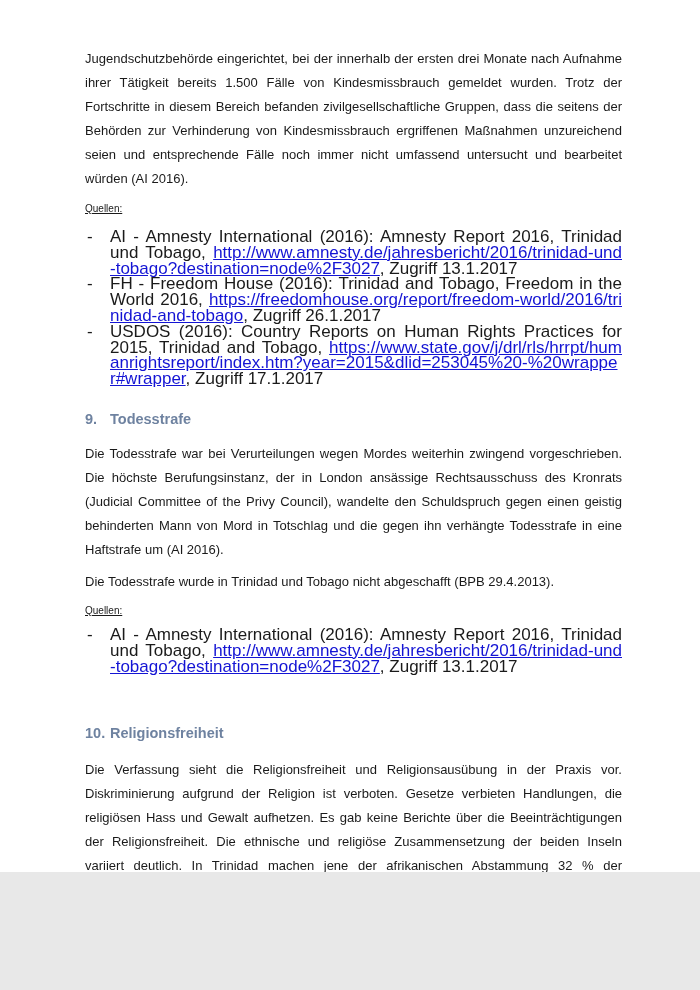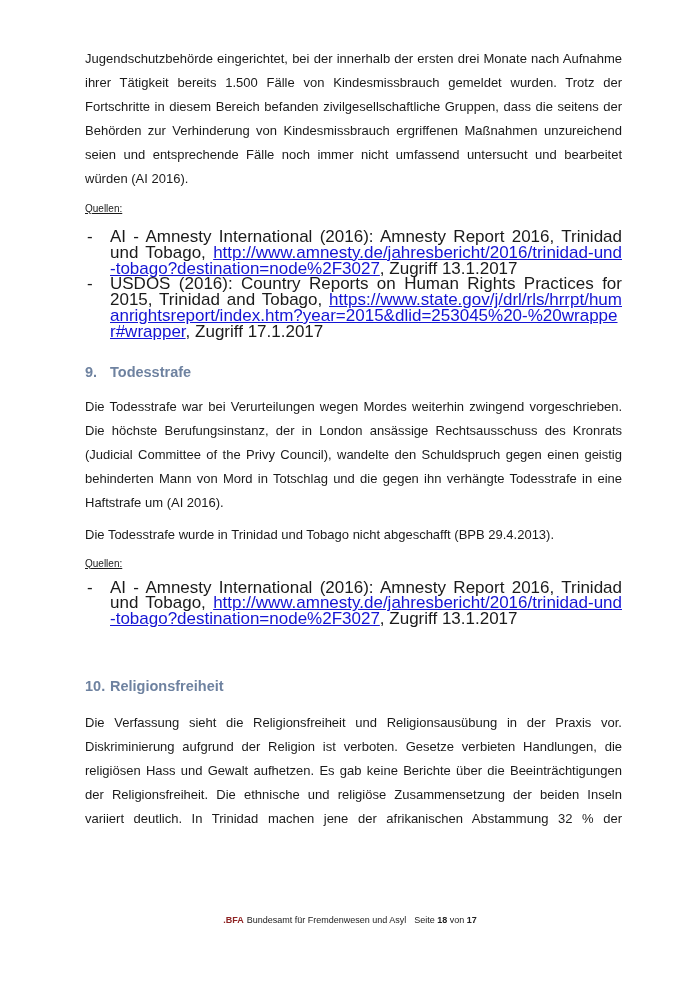"Jugendschutzbehörde eingerichtet, bei" .page { height: 990px -> 872px }
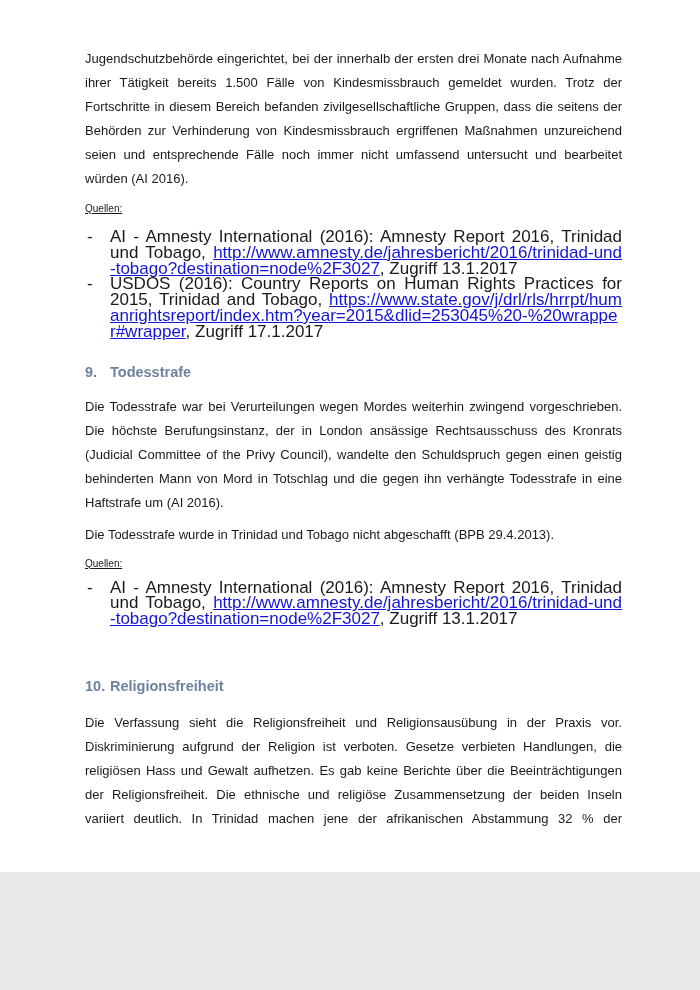"FH - Freedom House (2016):" li.source-item { html: none -> <li><span>FH - Freedom House (2016): Trinidad and Tobago, Freedom in the World 2016, </span><span>https://freedomhouse.org/report/freedom-world/2016/trinidad-and-tobago</span><span>, Zugriff 26.1.2017</span></li> }
